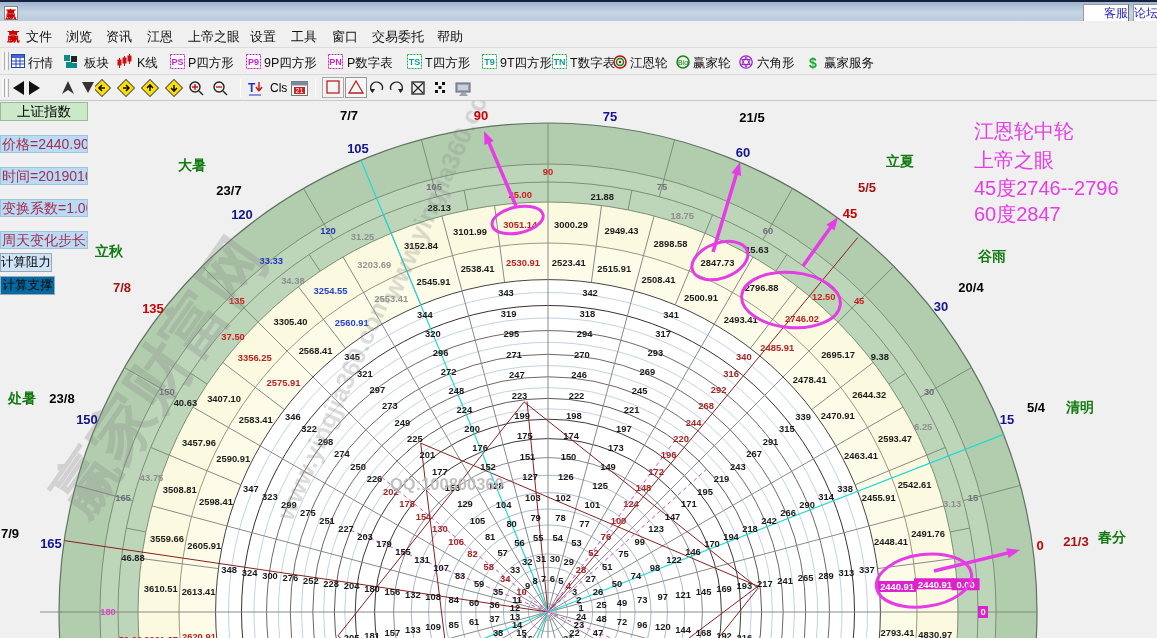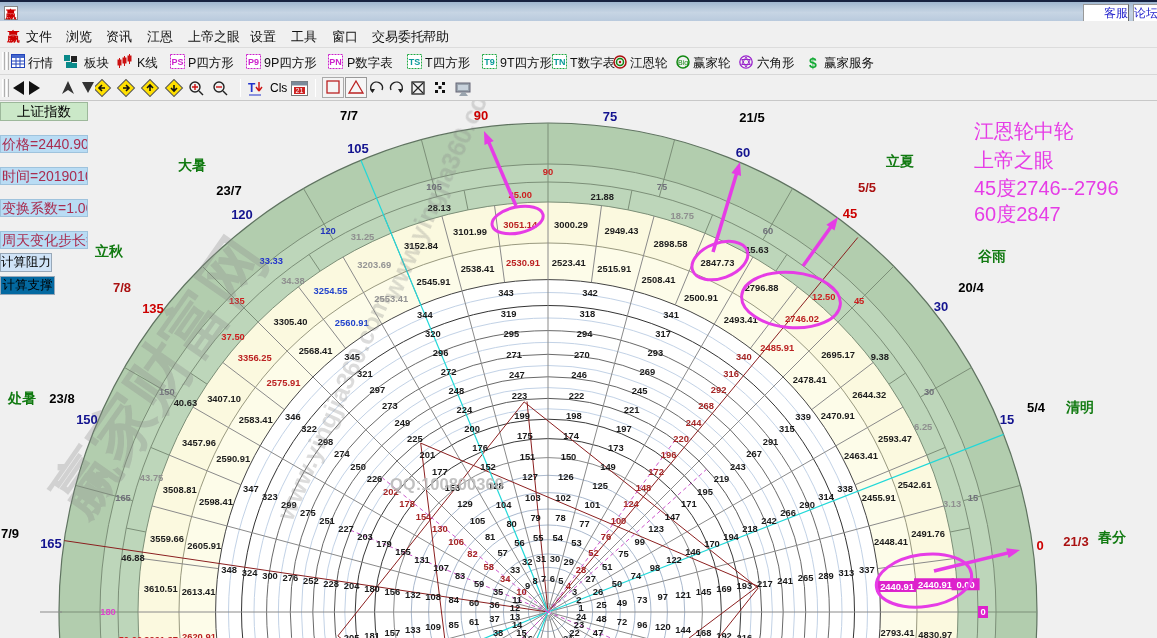"帮助" span.mi { left: 423px -> 437px }
